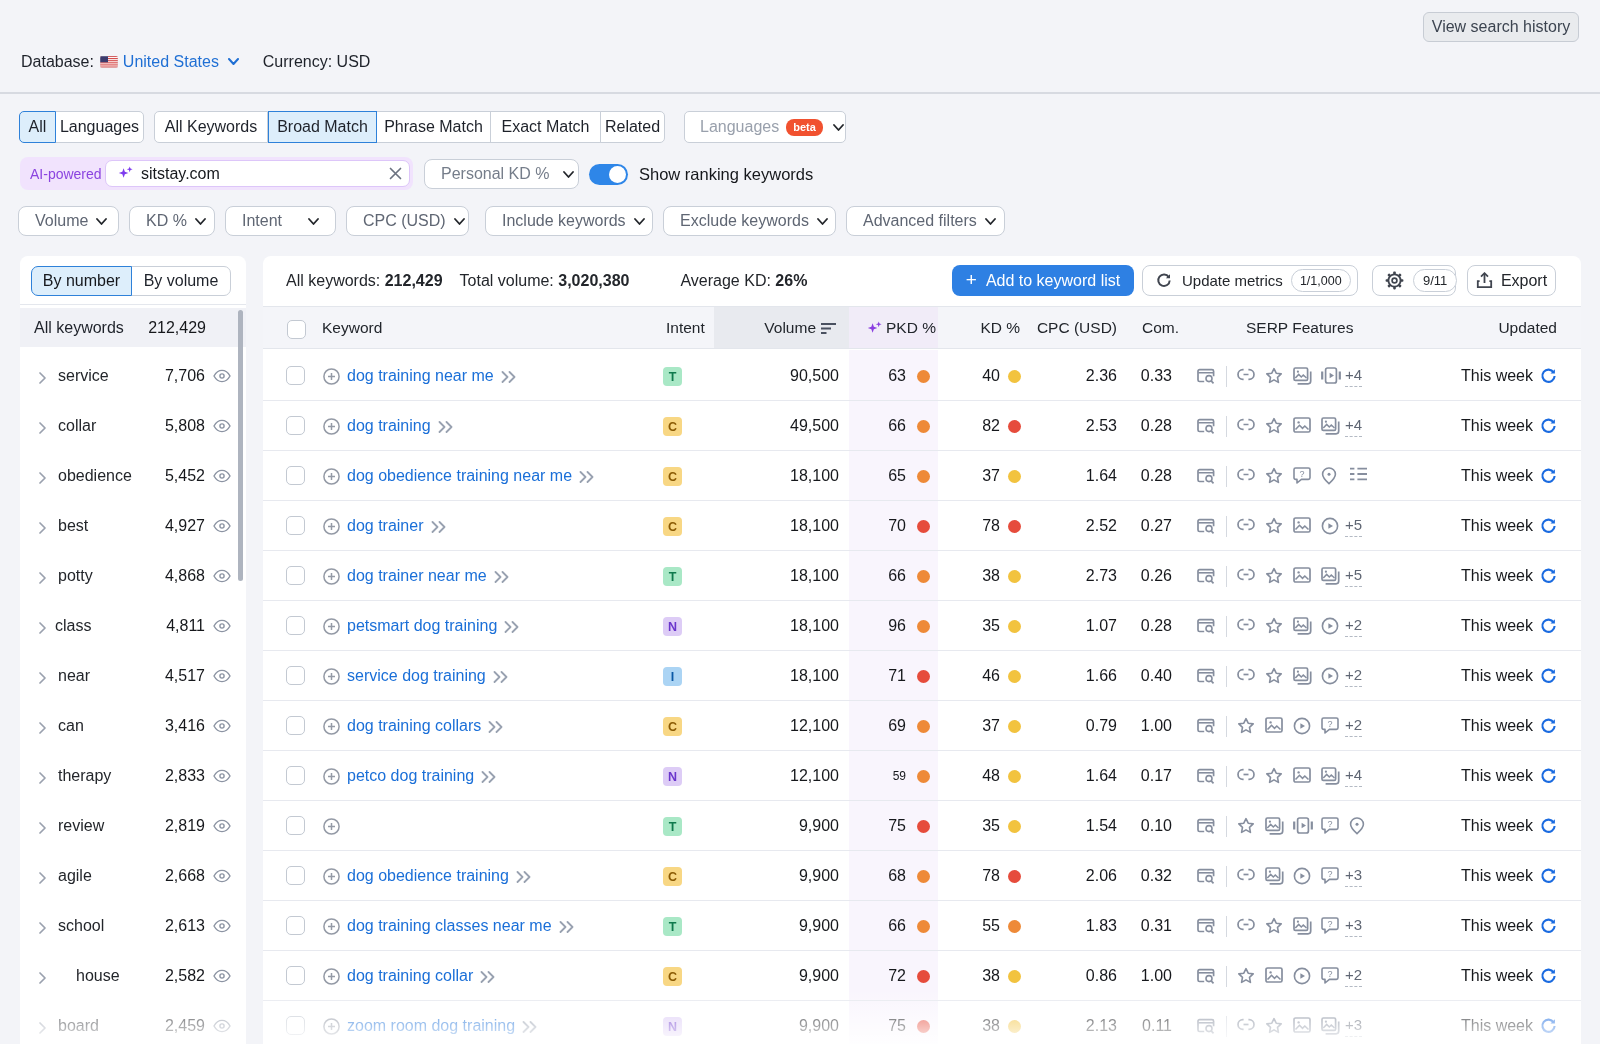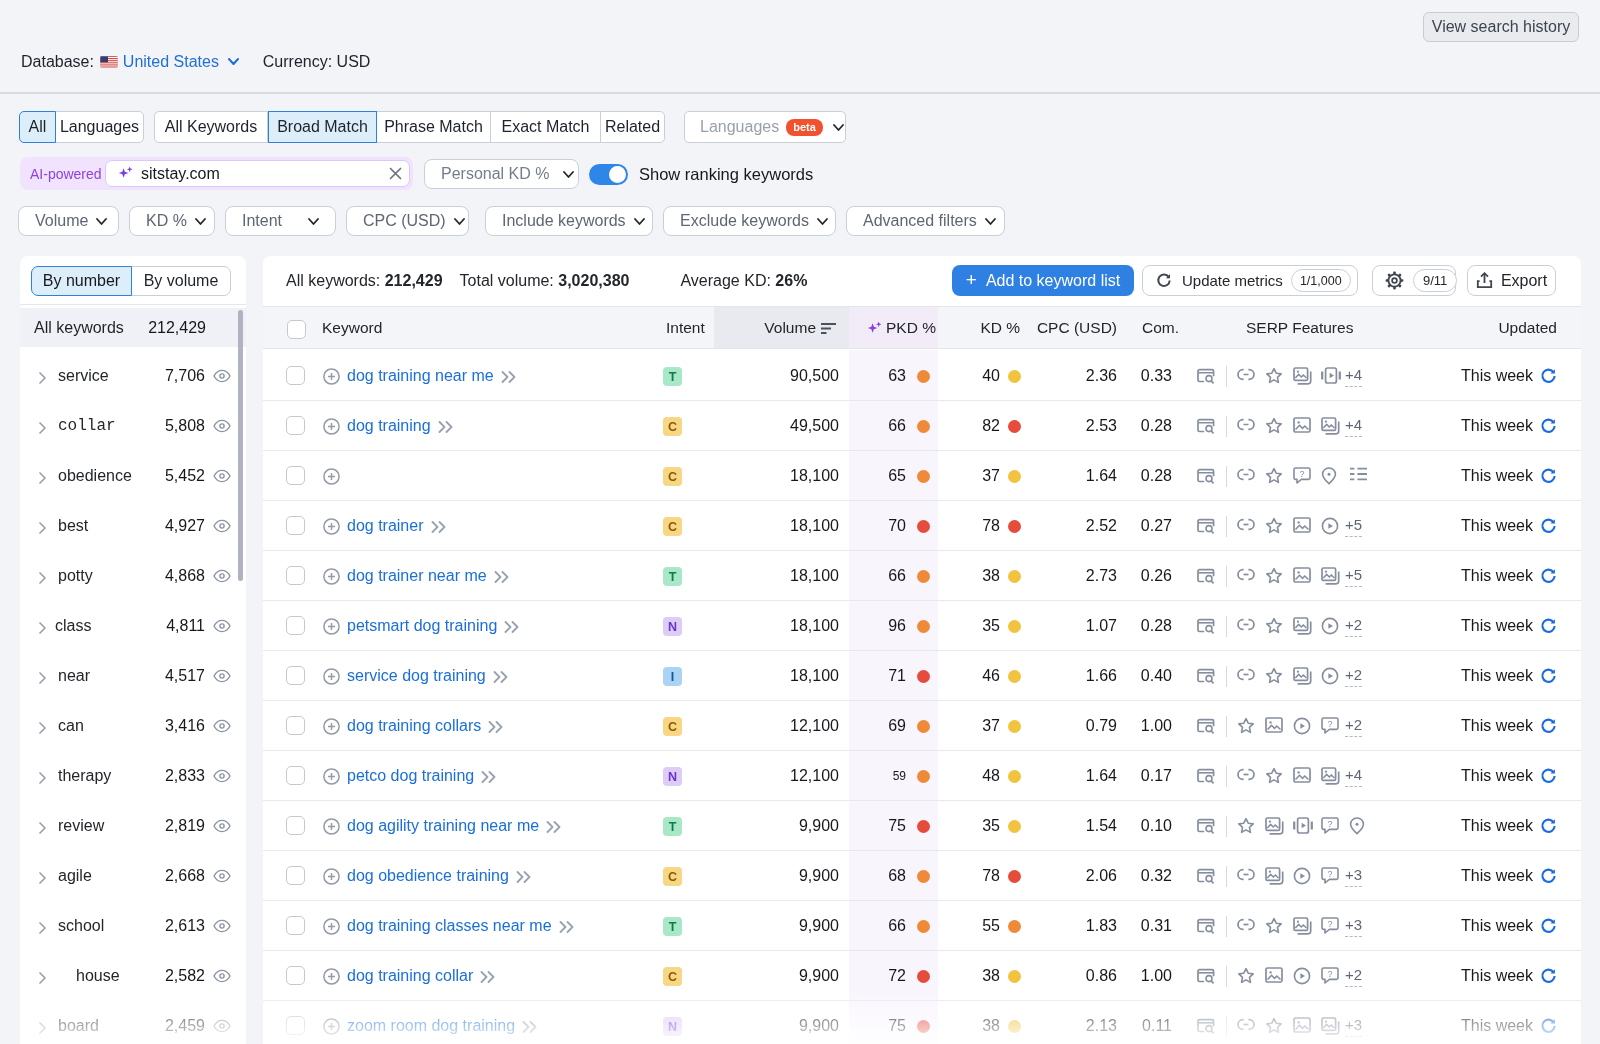"collar" div { font-family: Liberation Mono, monospace -> none }
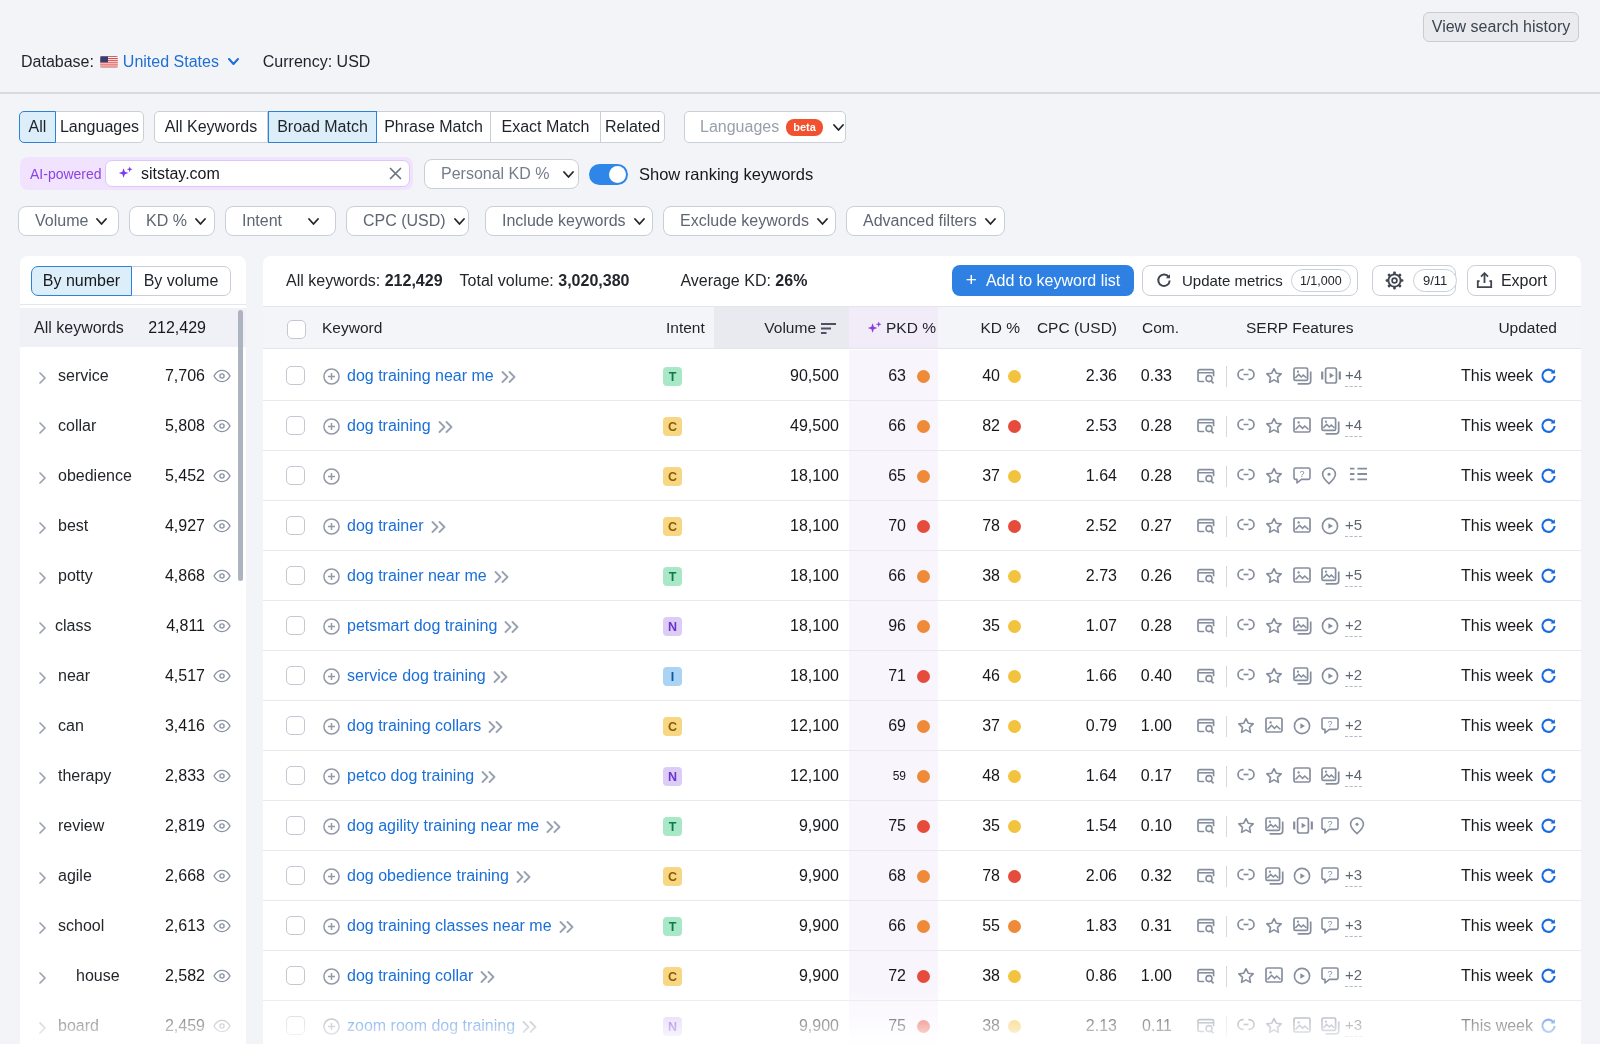"dog obedience training near me" div { html: none -> <div>dog obedience training near me<span> <svg> <path></path> </svg> </span></div> }
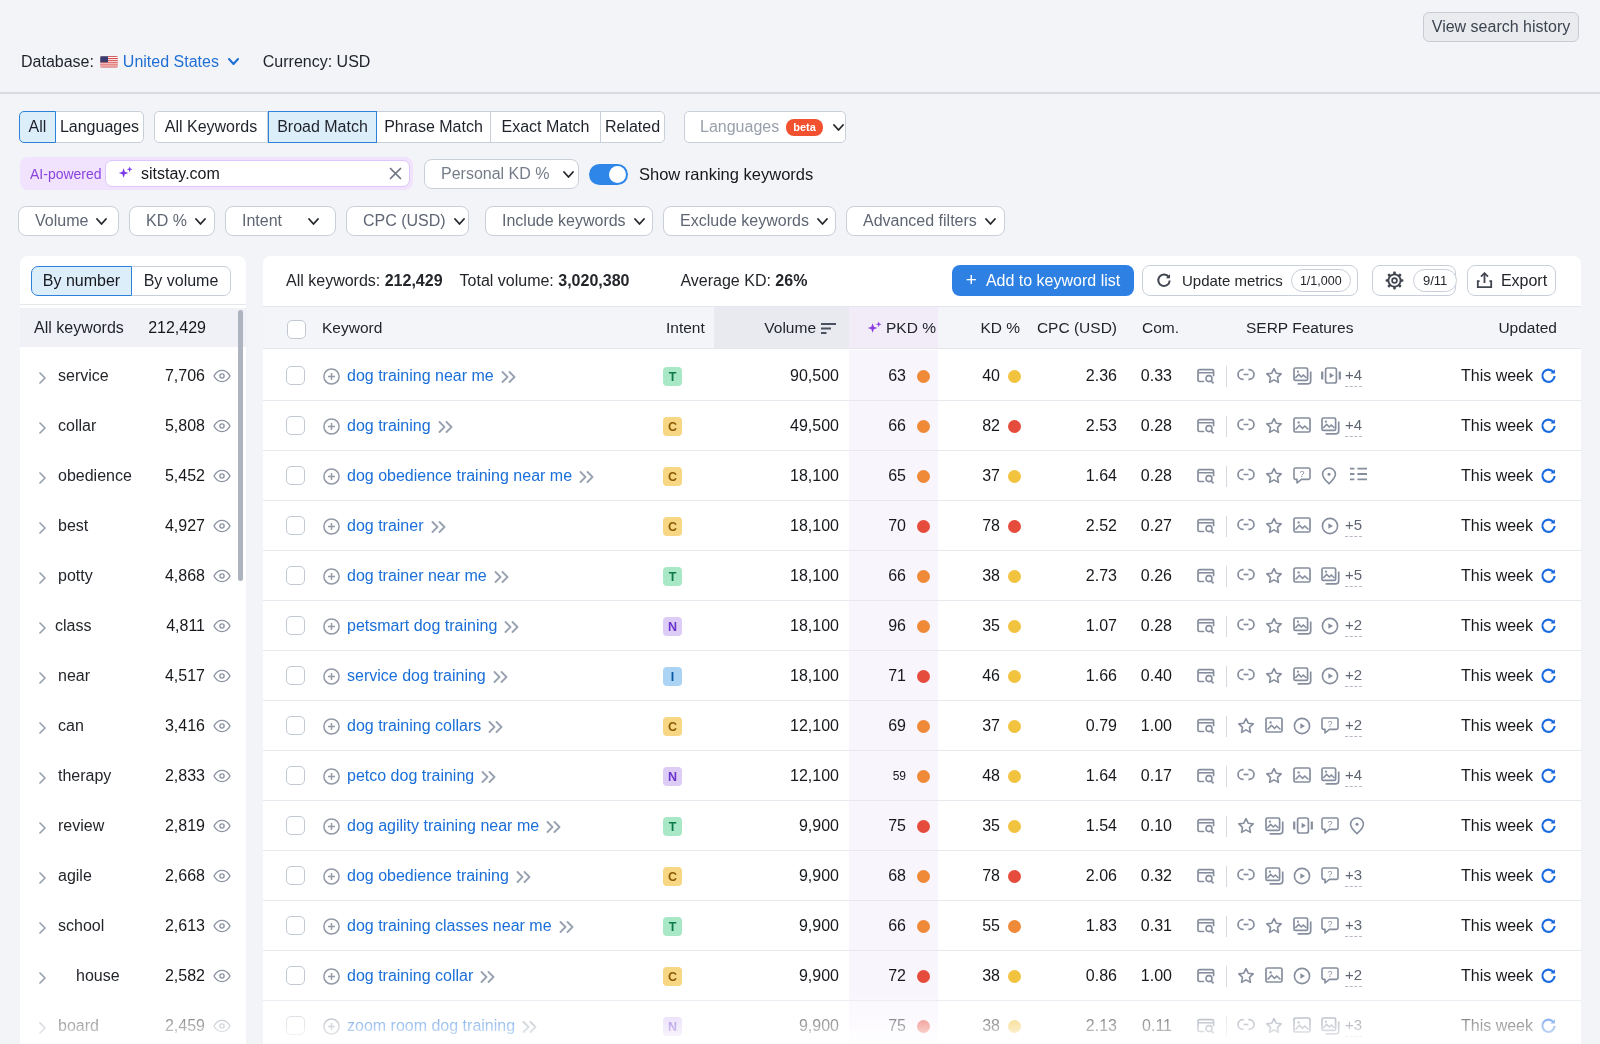"dog agility training near me" div { html: <div>dog agility training near me<span> <svg> <path></path> </svg> </span></div> -> none }
